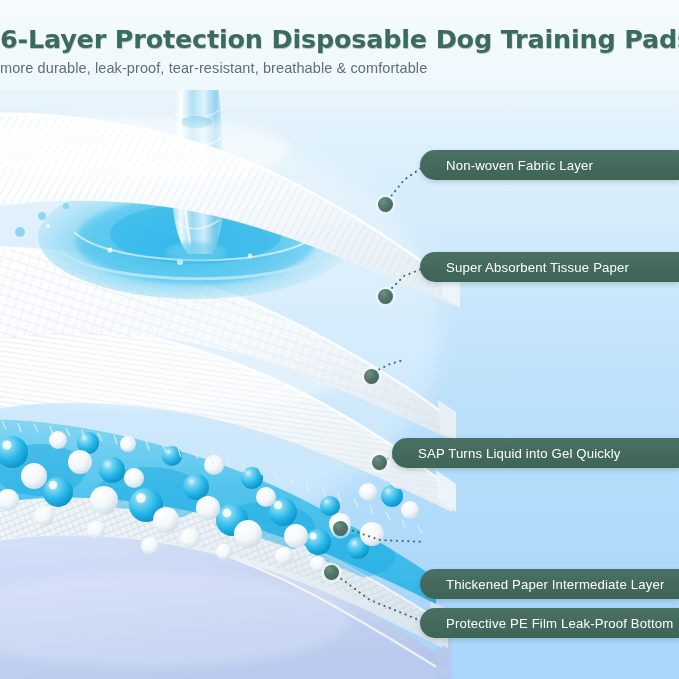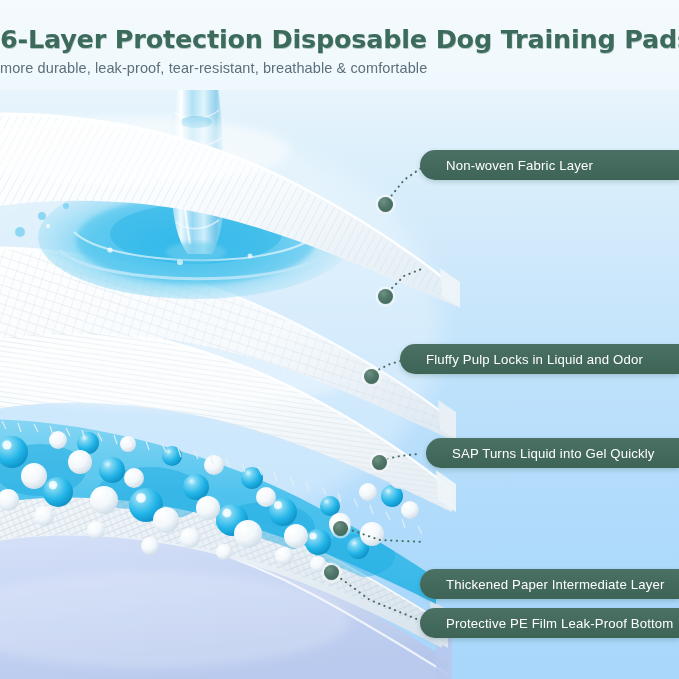"Super Absorbent Tissue Paper" div.callout { html: none -> <div> <span>Super Absorbent Tissue Paper</span> </div> }
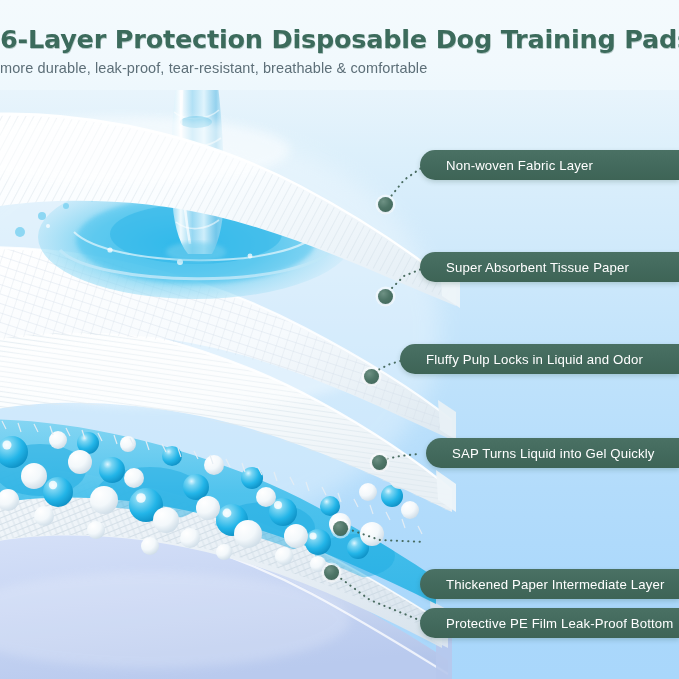"Fluffy Pulp Locks in Liquid" div.callout { html: <div> <span>Fluffy Pulp Locks in Liquid and Odor</span> </div> -> none }
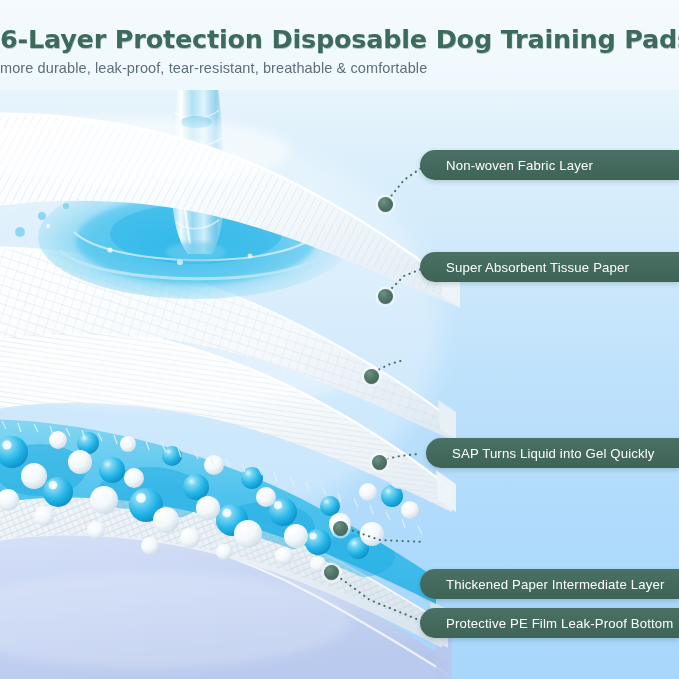"SAP Turns Liquid into Gel" div.callout { left: 426px -> 392px }
